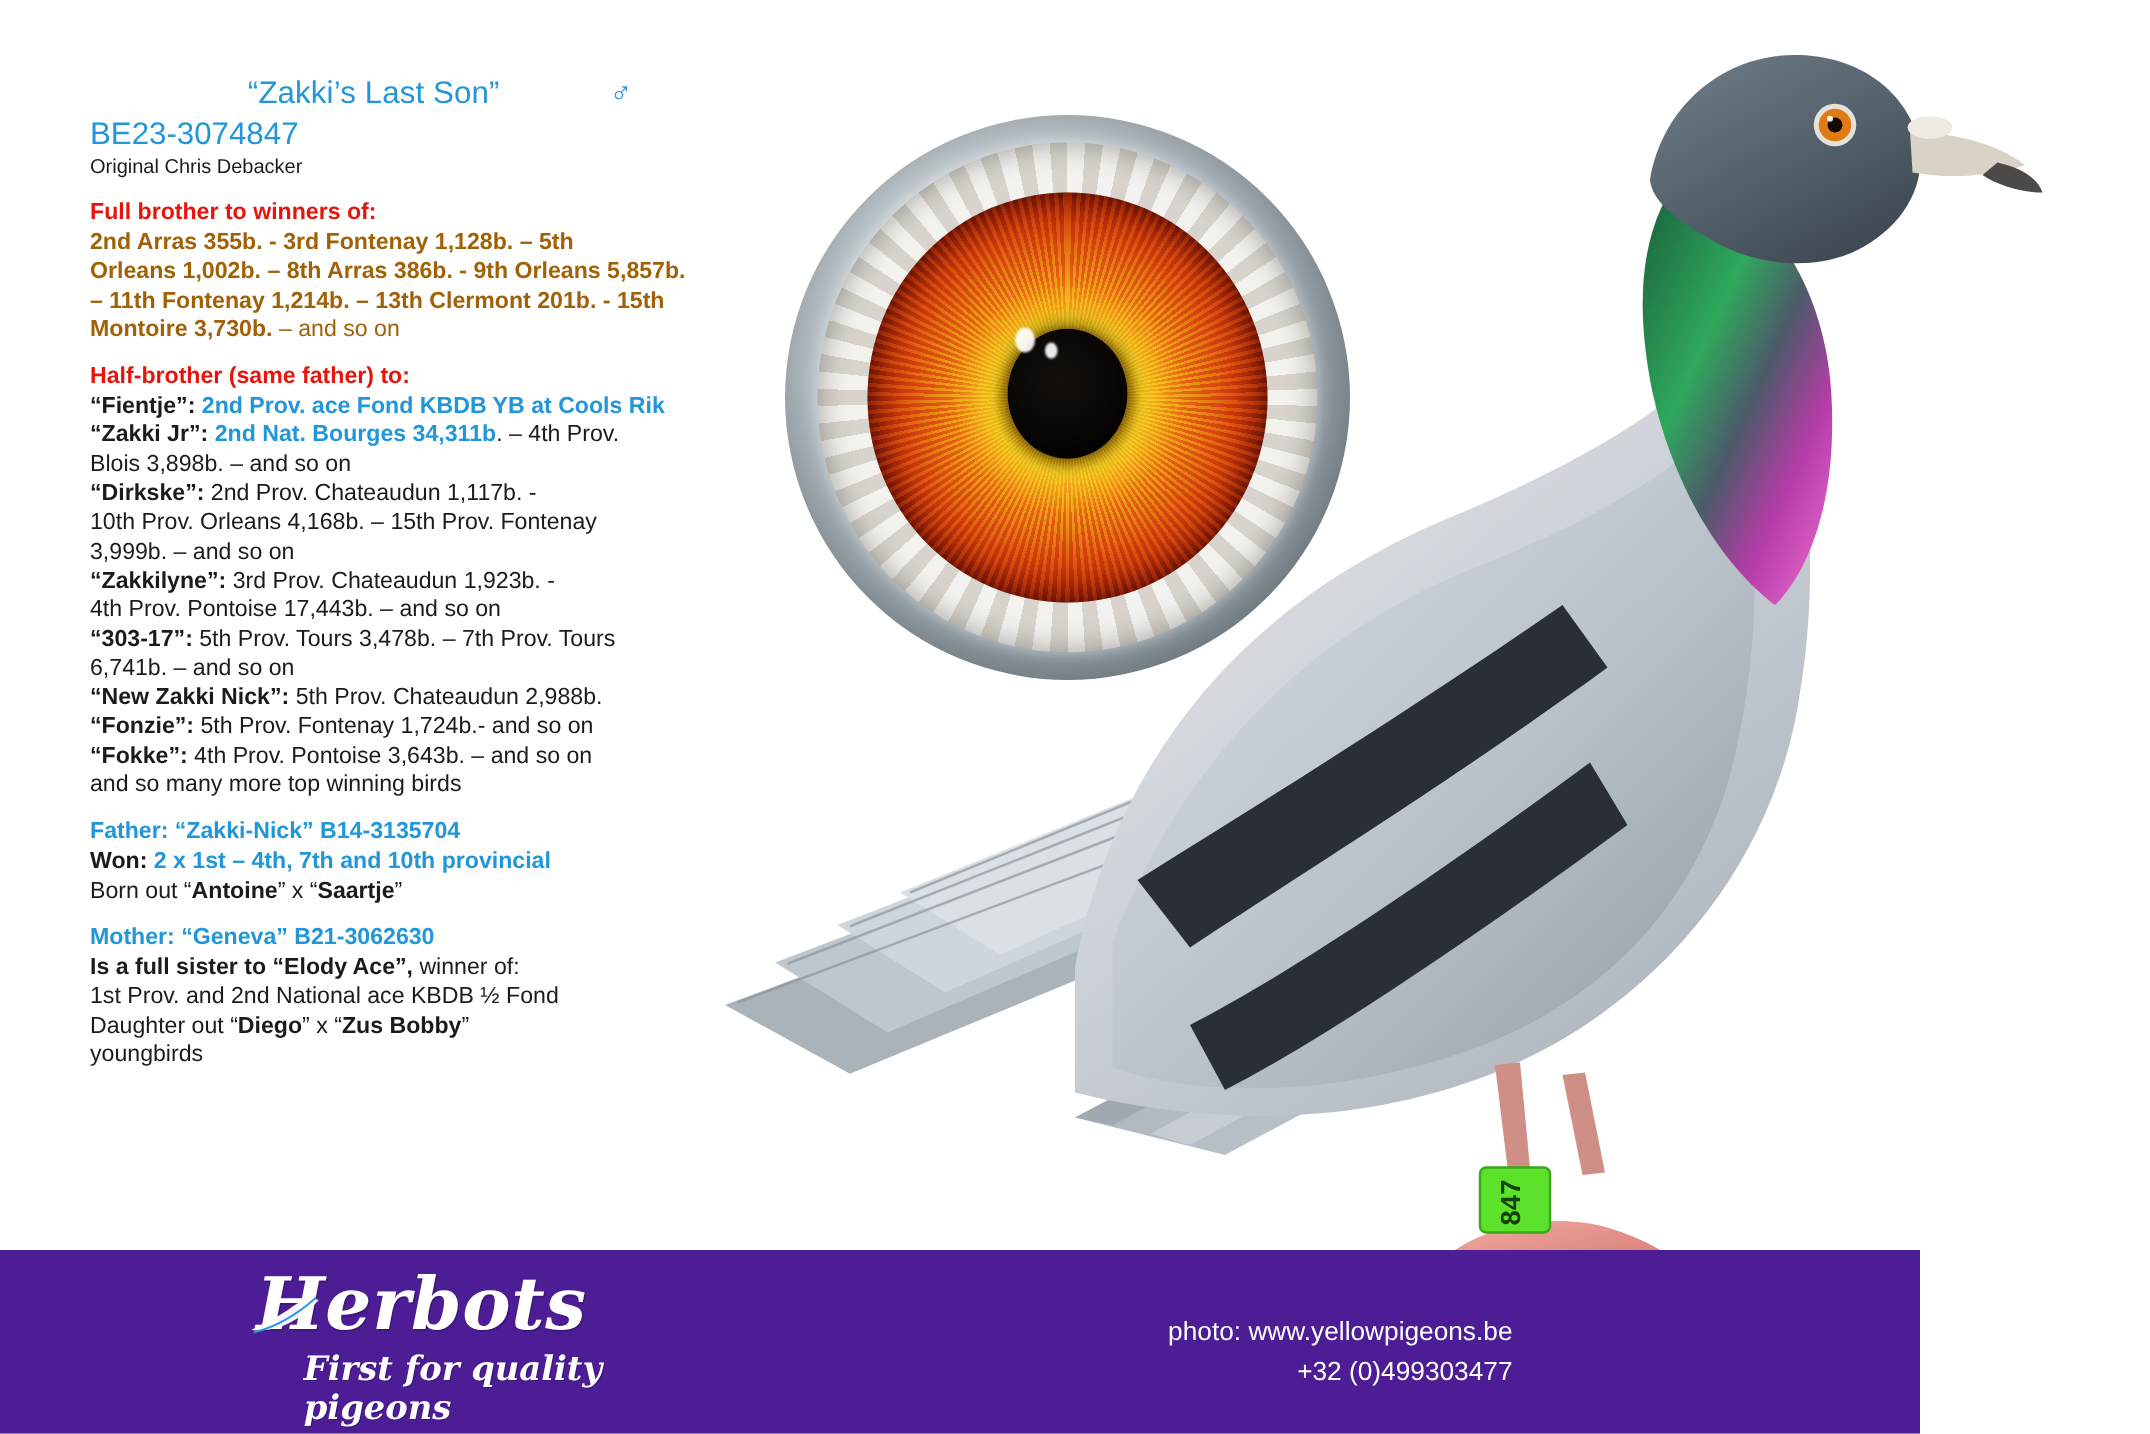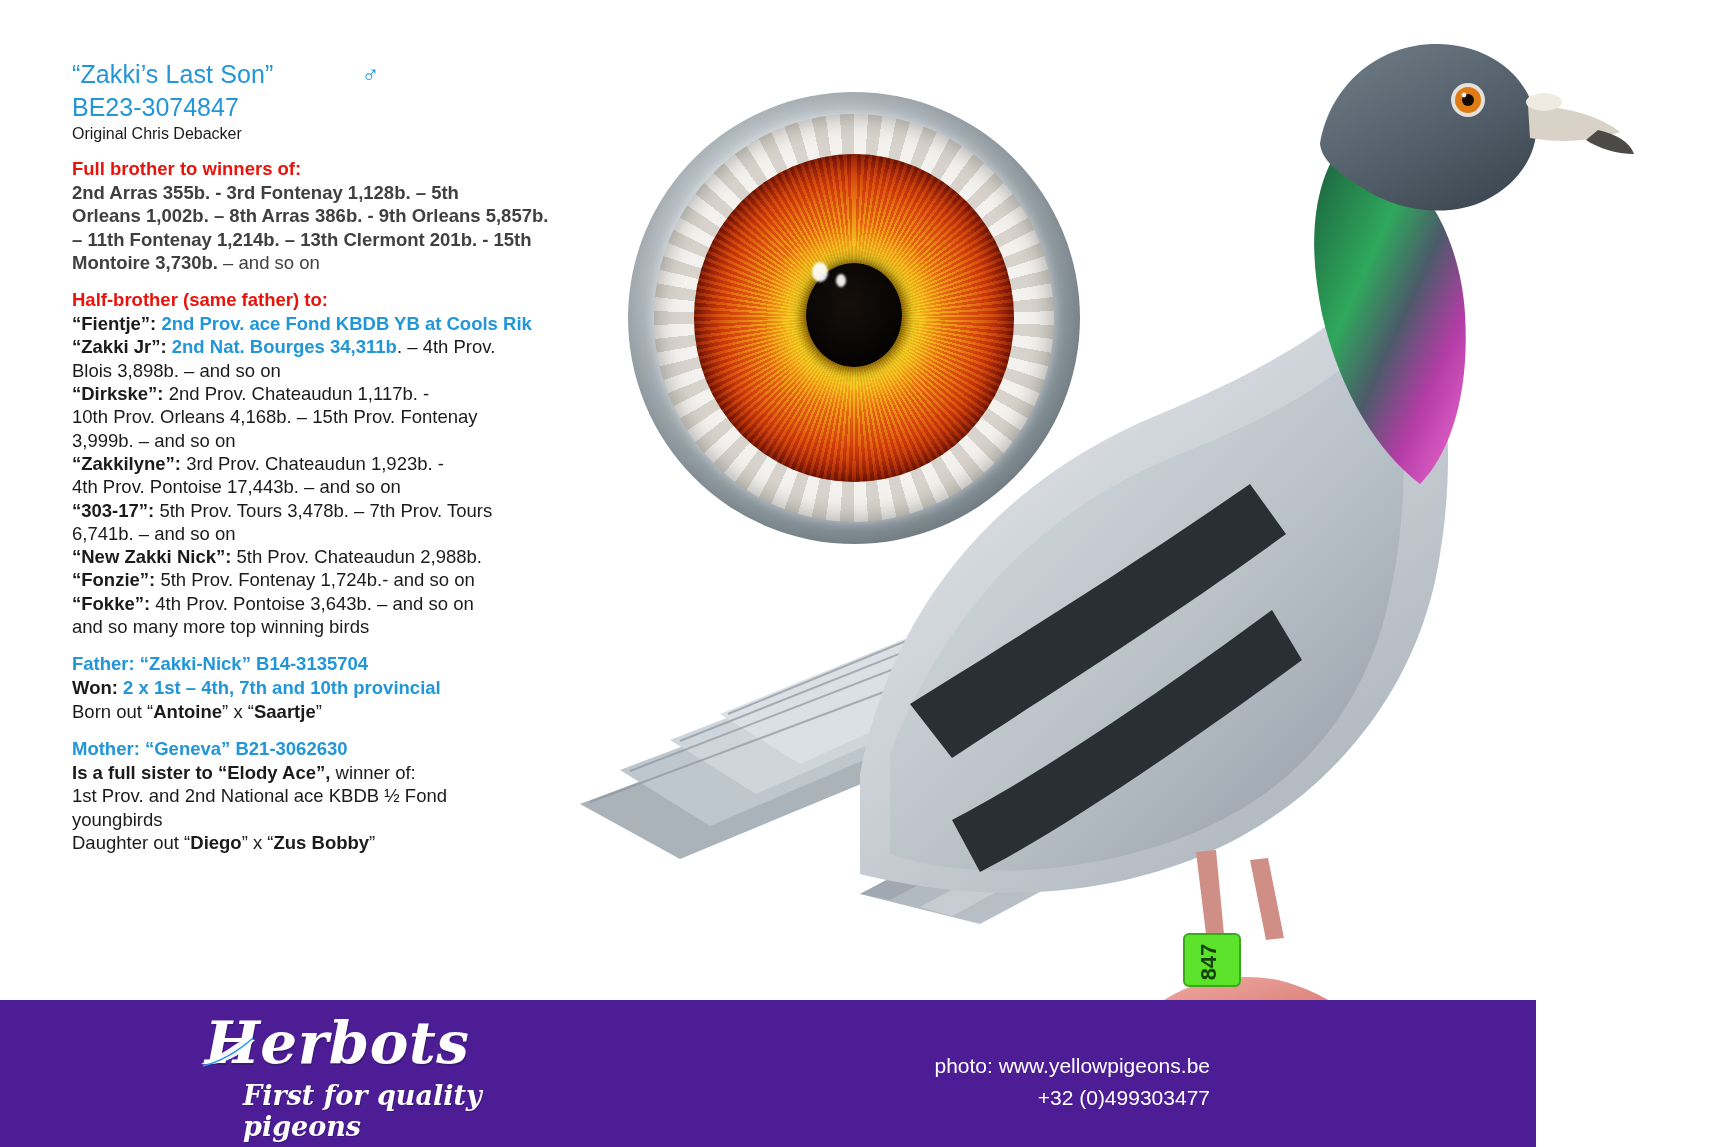"“Zakki’s Last Son”" .title-row { justify-content: none -> center }
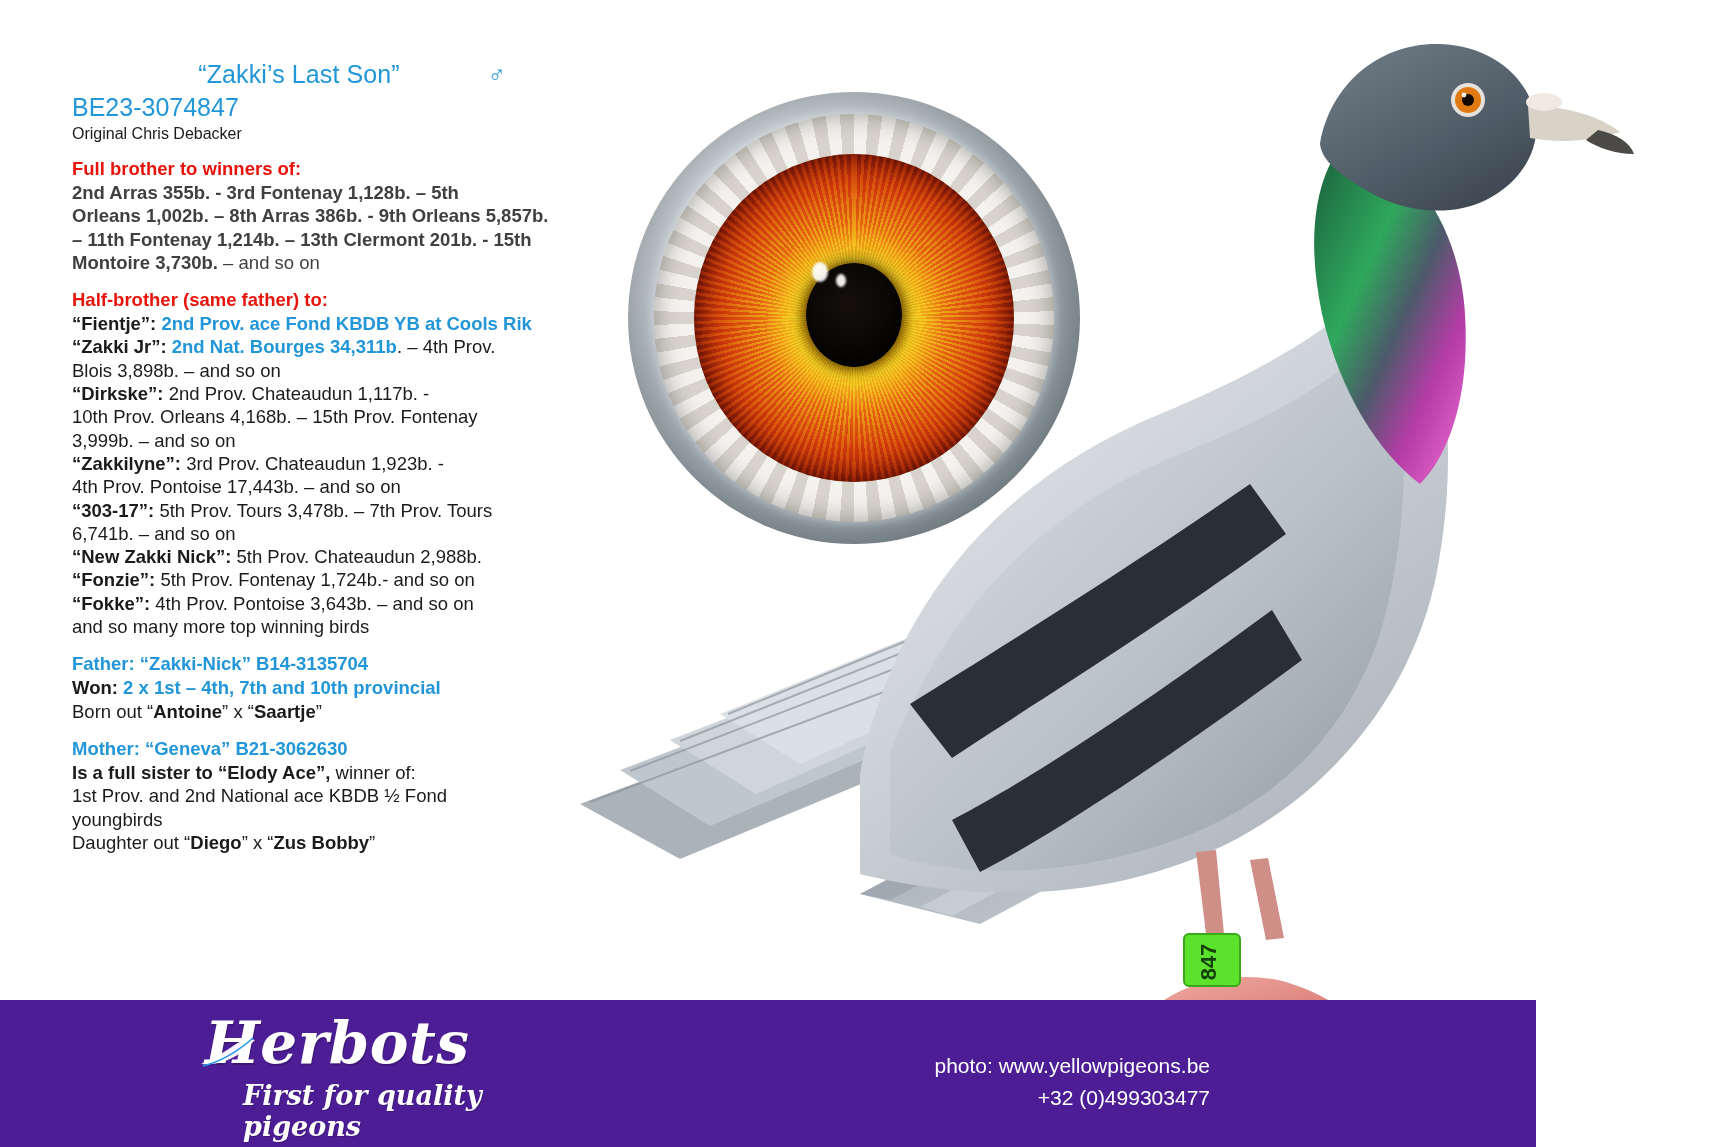"2nd Arras 355b. - 3rd" .body-block { color: #404040 -> #a16207 }
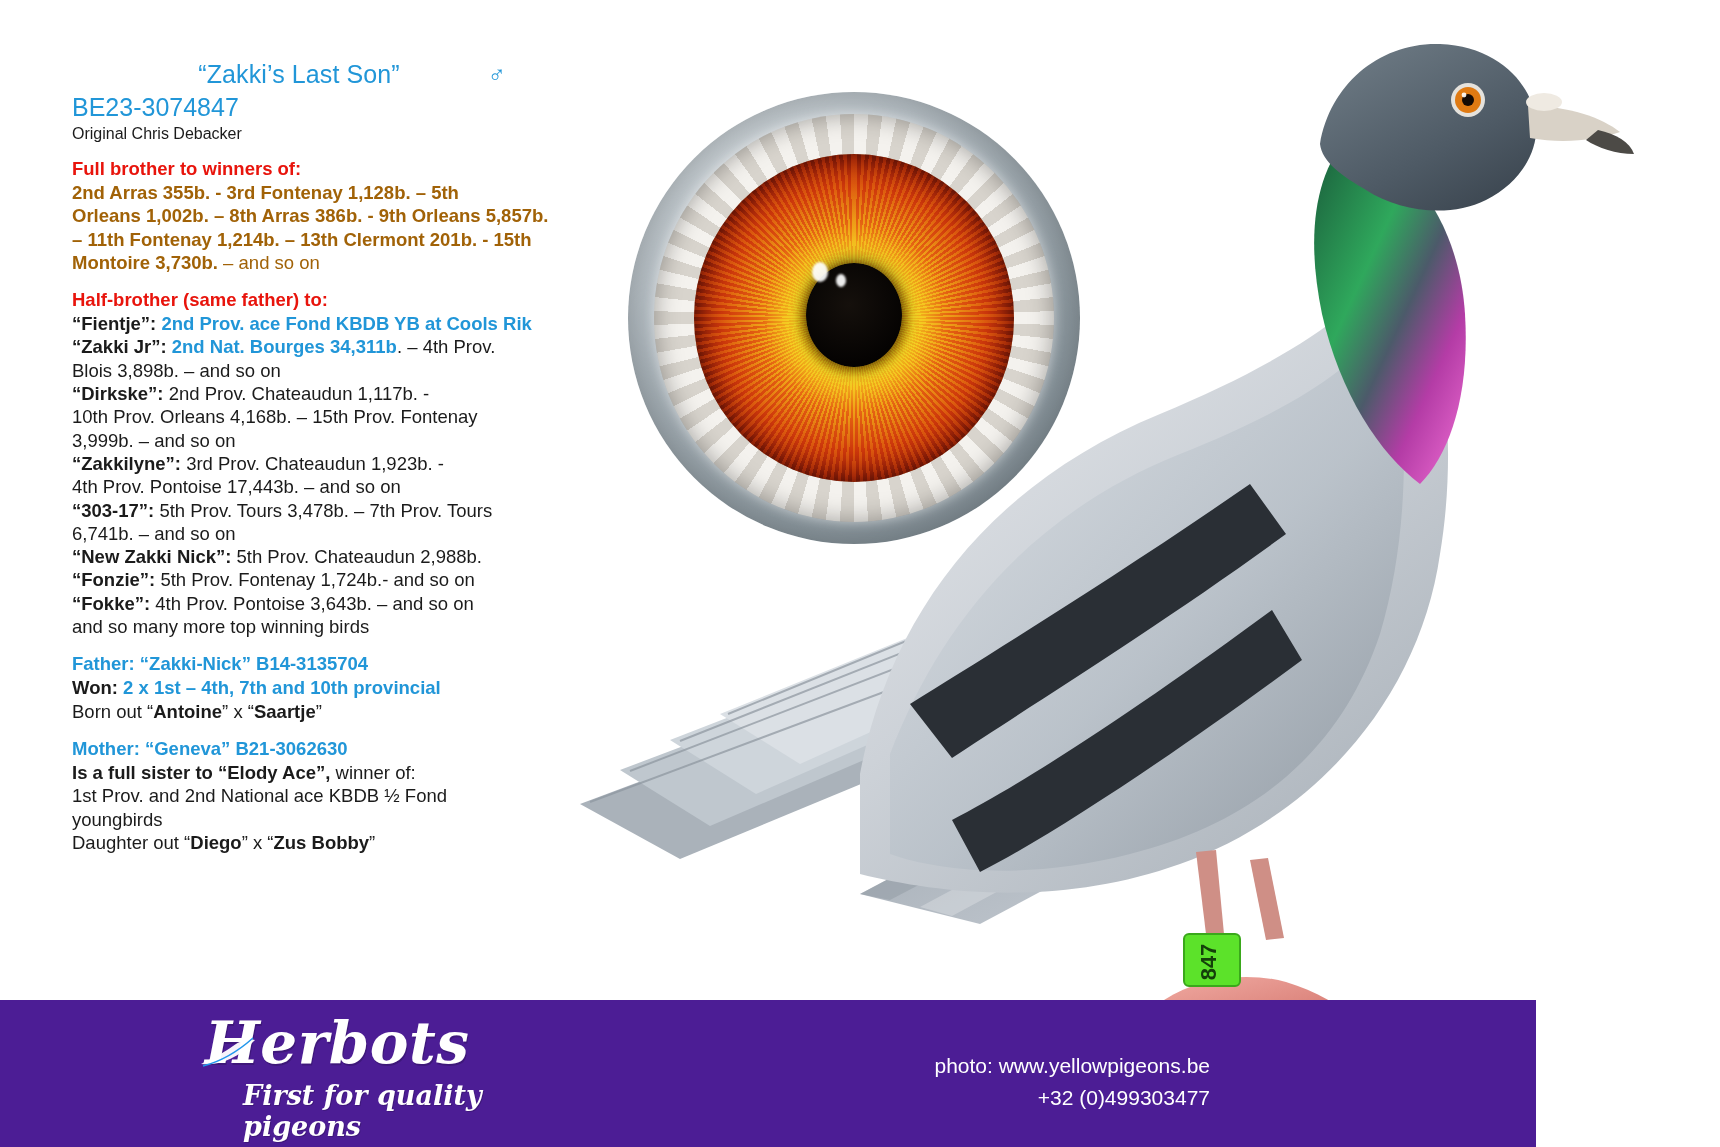"youngbirds" div.body-line { order: before "Daughter out “Diego” x “Zus" -> after "Daughter out “Diego” x “Zus" }
